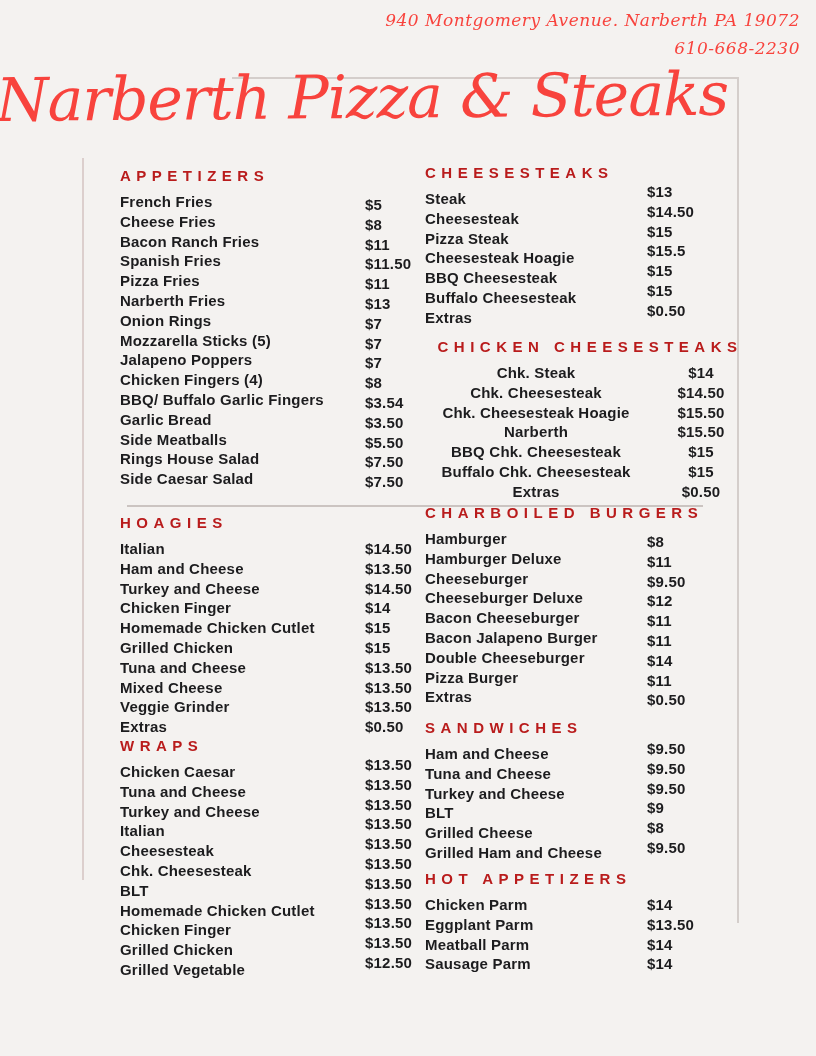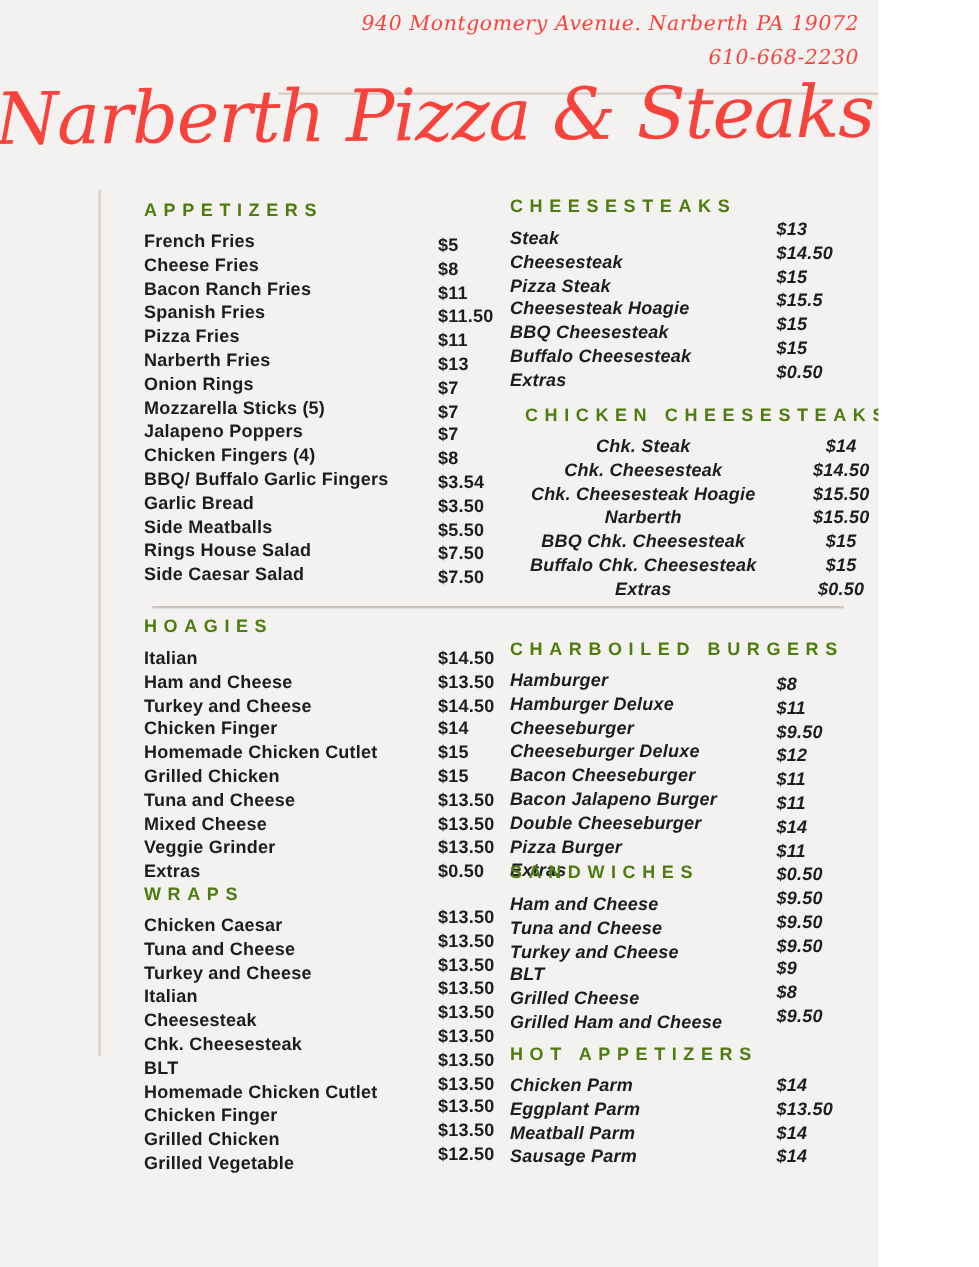"940 Montgomery Avenue. Narberth PA" .page { width: 732px -> 816px }
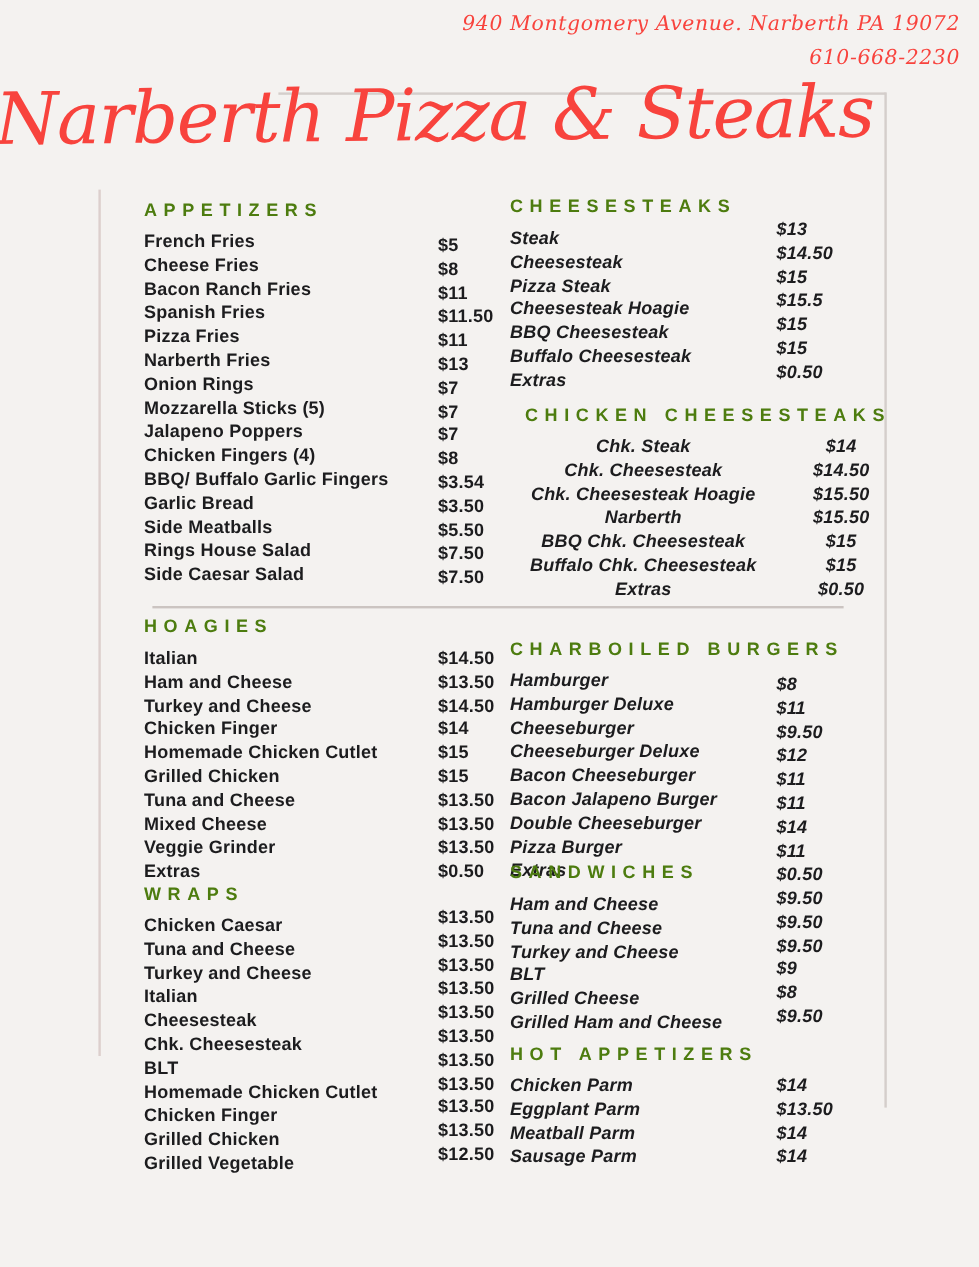"APPETIZERS" .menu-section h2 { color: #4d7c0f -> #b91c1c }
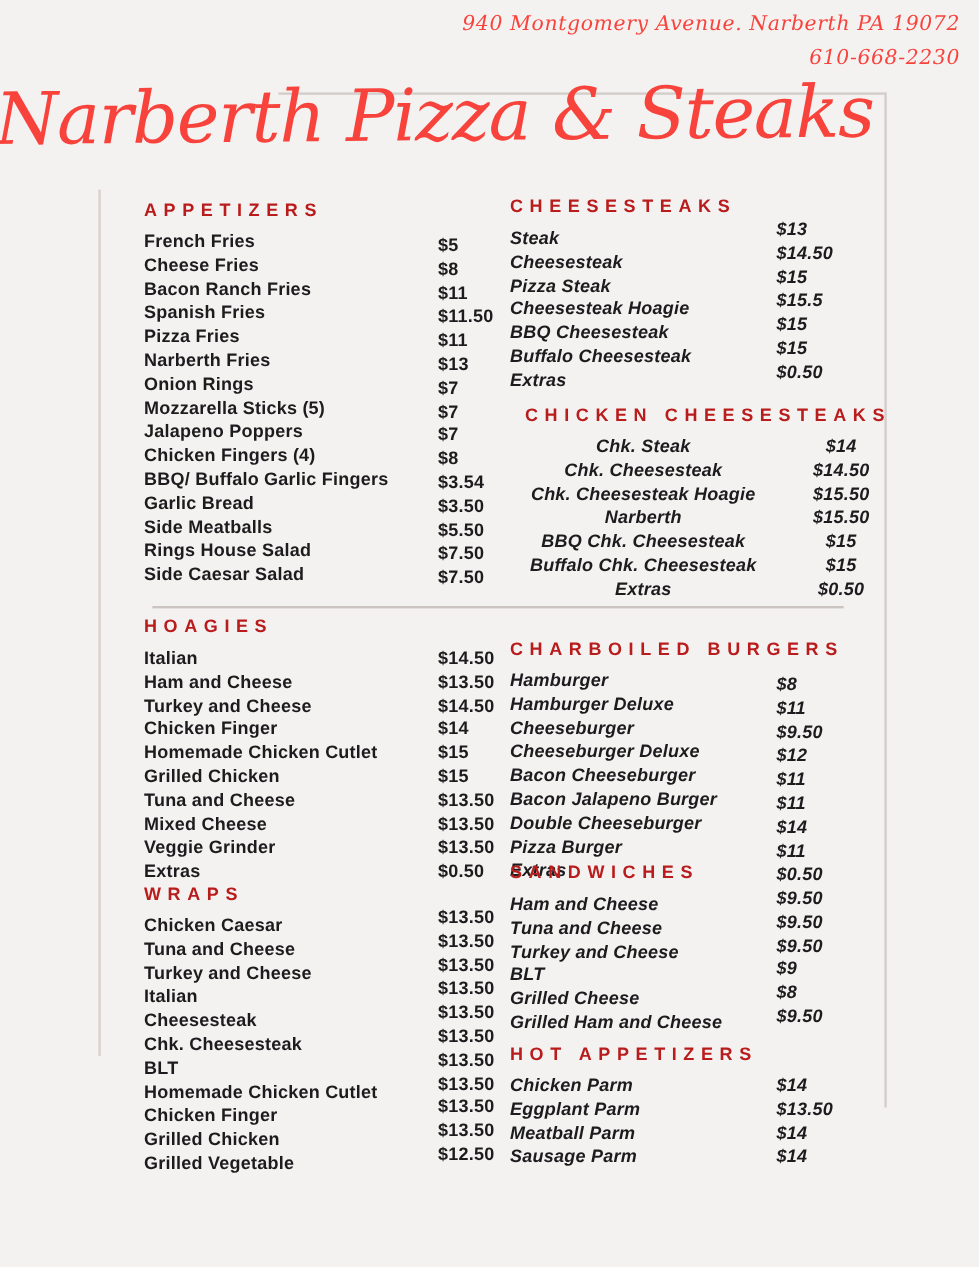"Steak" .col-right .row { font-style: italic -> none }
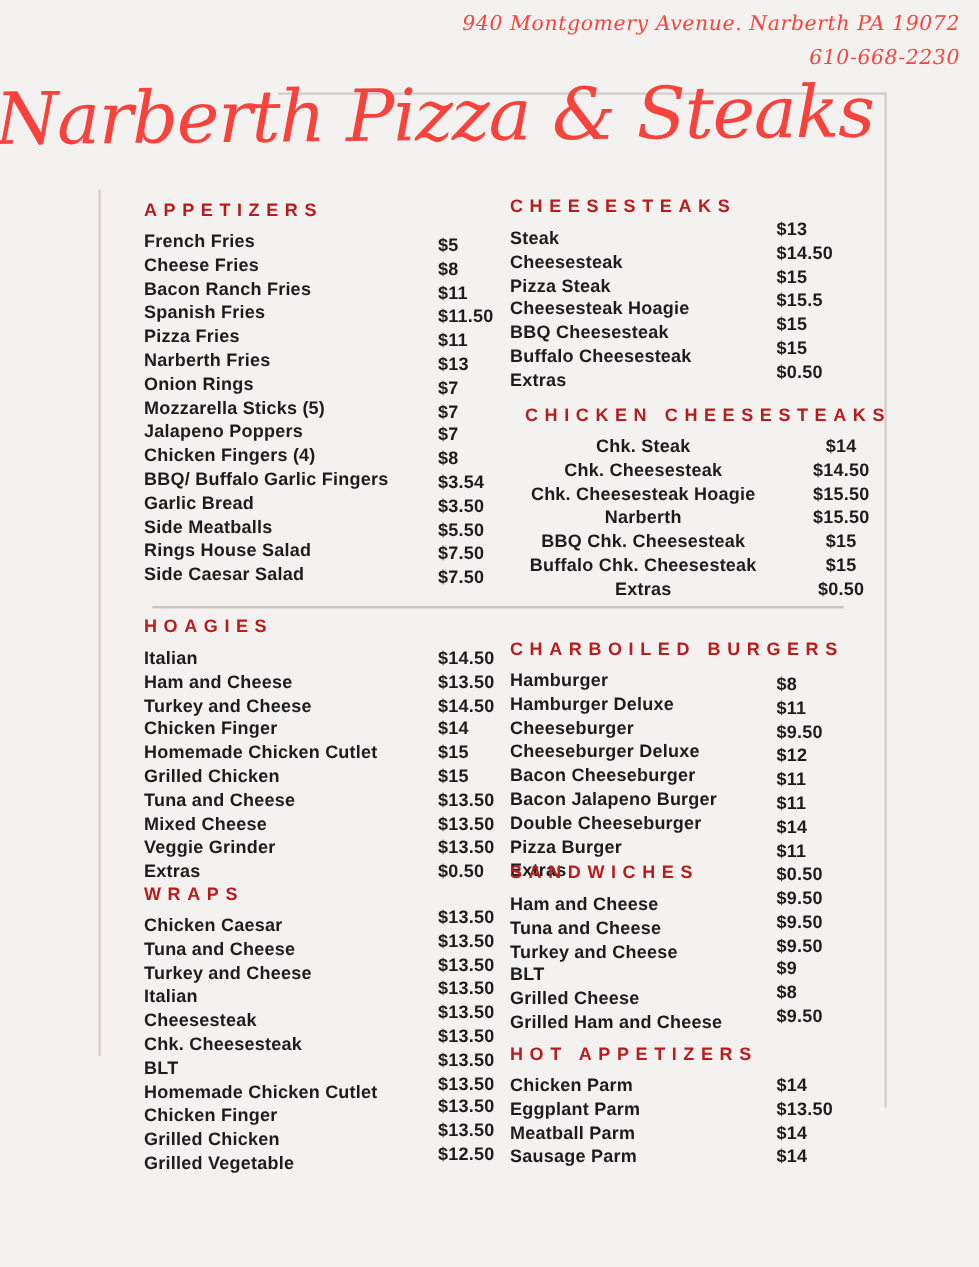"CHARBOILED BURGERS" .sec-charboiled { top: 533px -> 504px }
